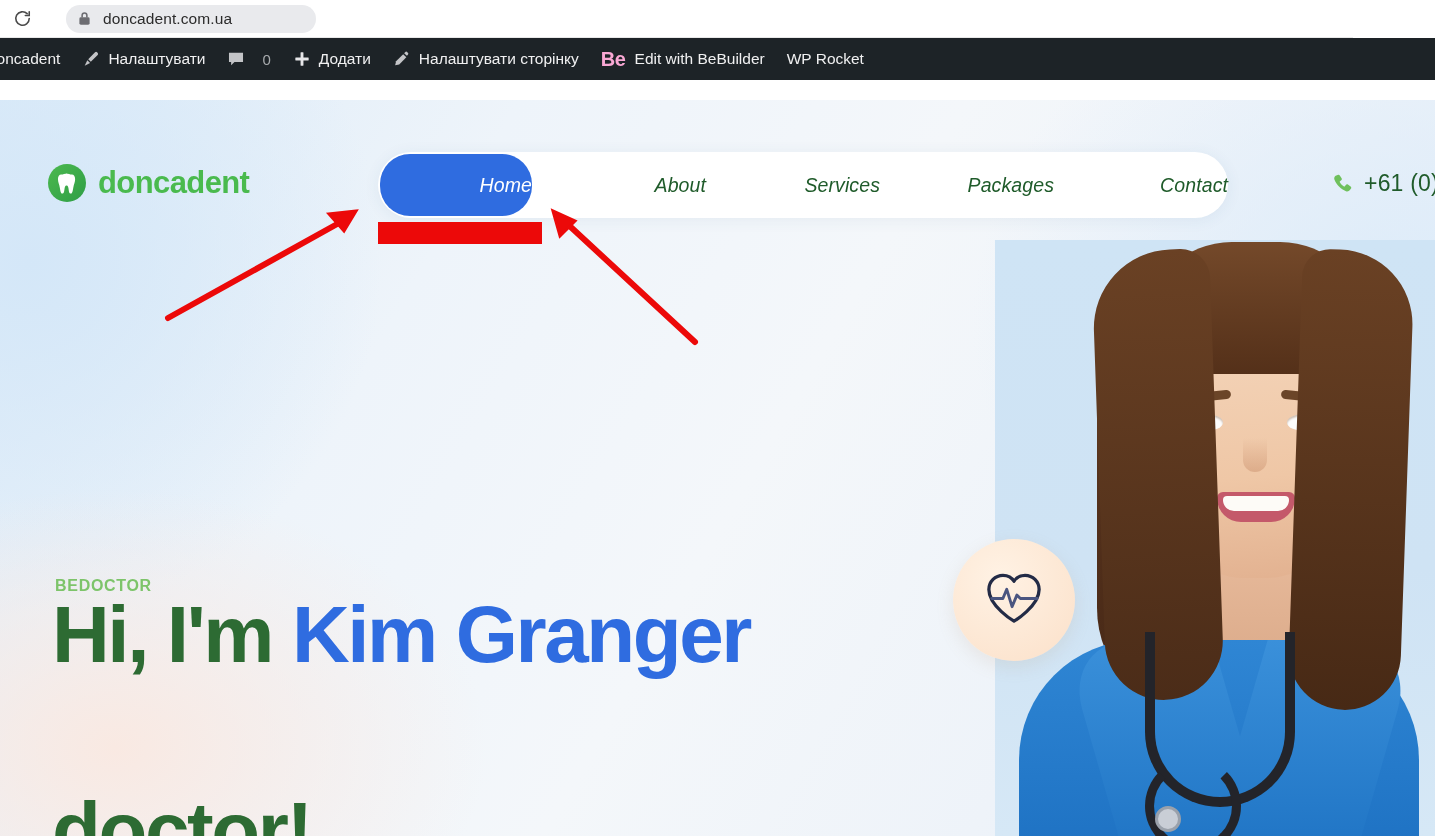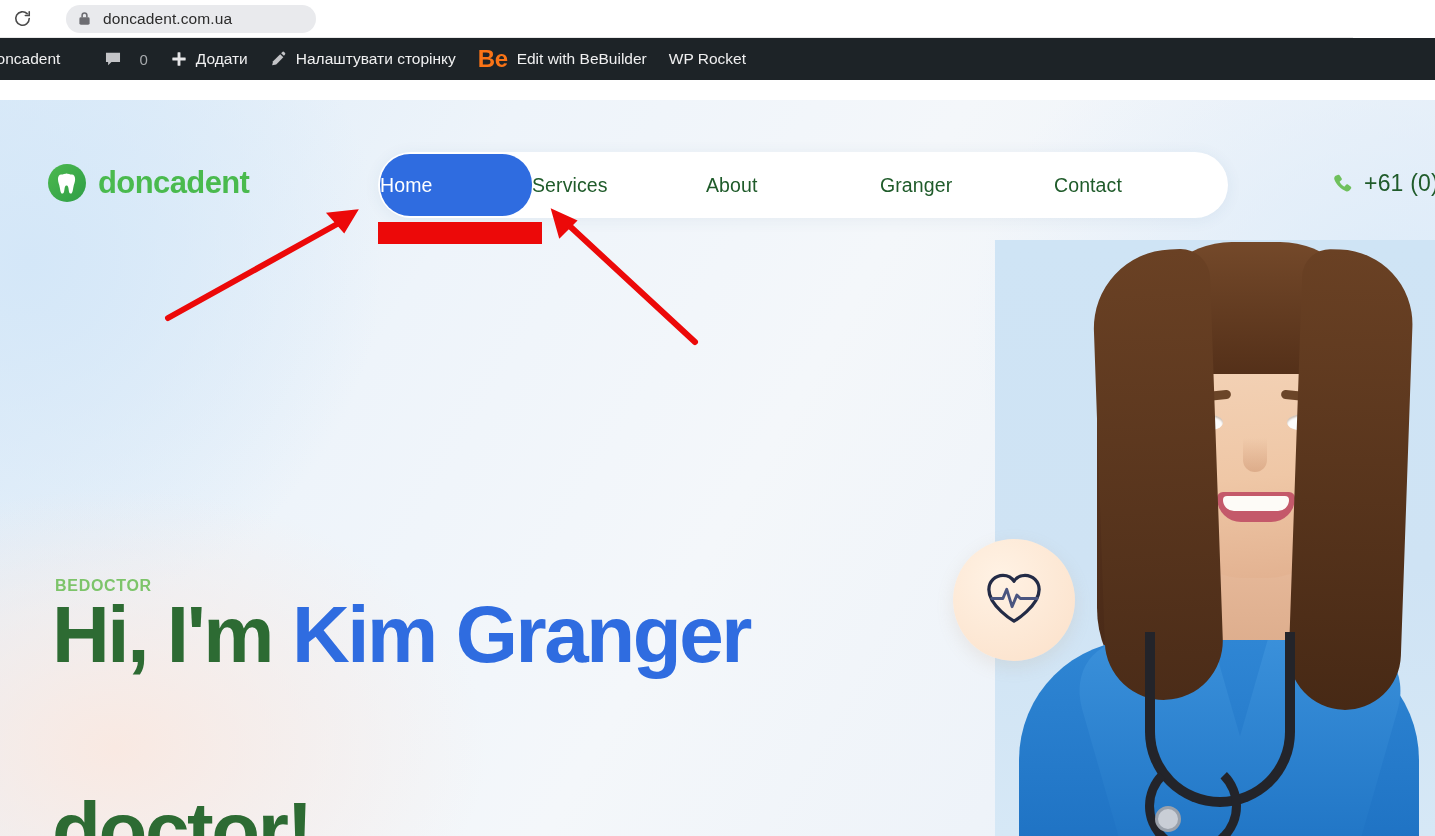"Налаштувати" div.ab-item { html: none -> <div> <span> <svg> <path></path> <path></path> </svg> </span> <span>Налаштувати</span> </div> }
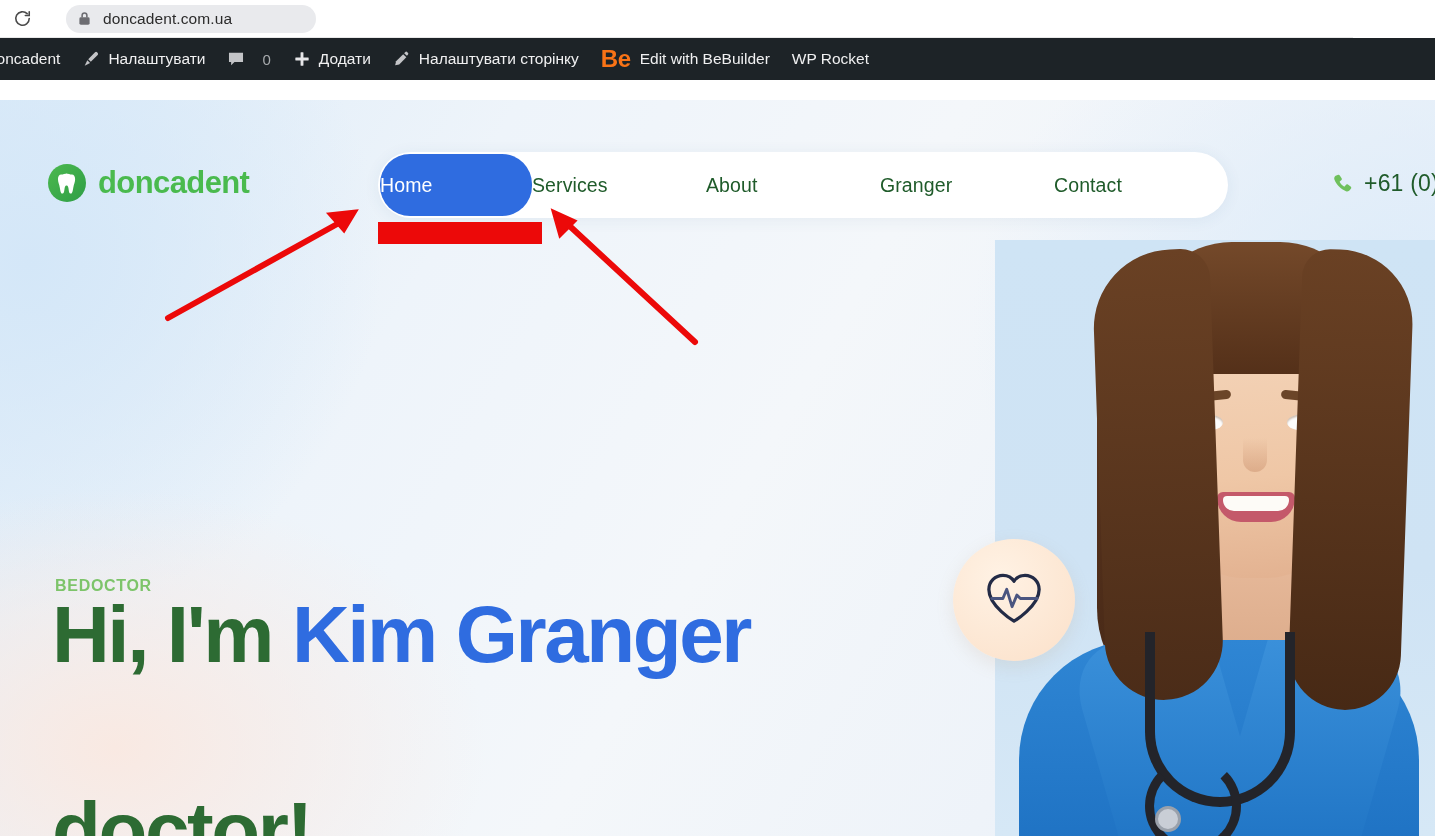"Be" .be-mark { color: #f97316 -> #f9a8d4; font-size: 24px -> 20px }
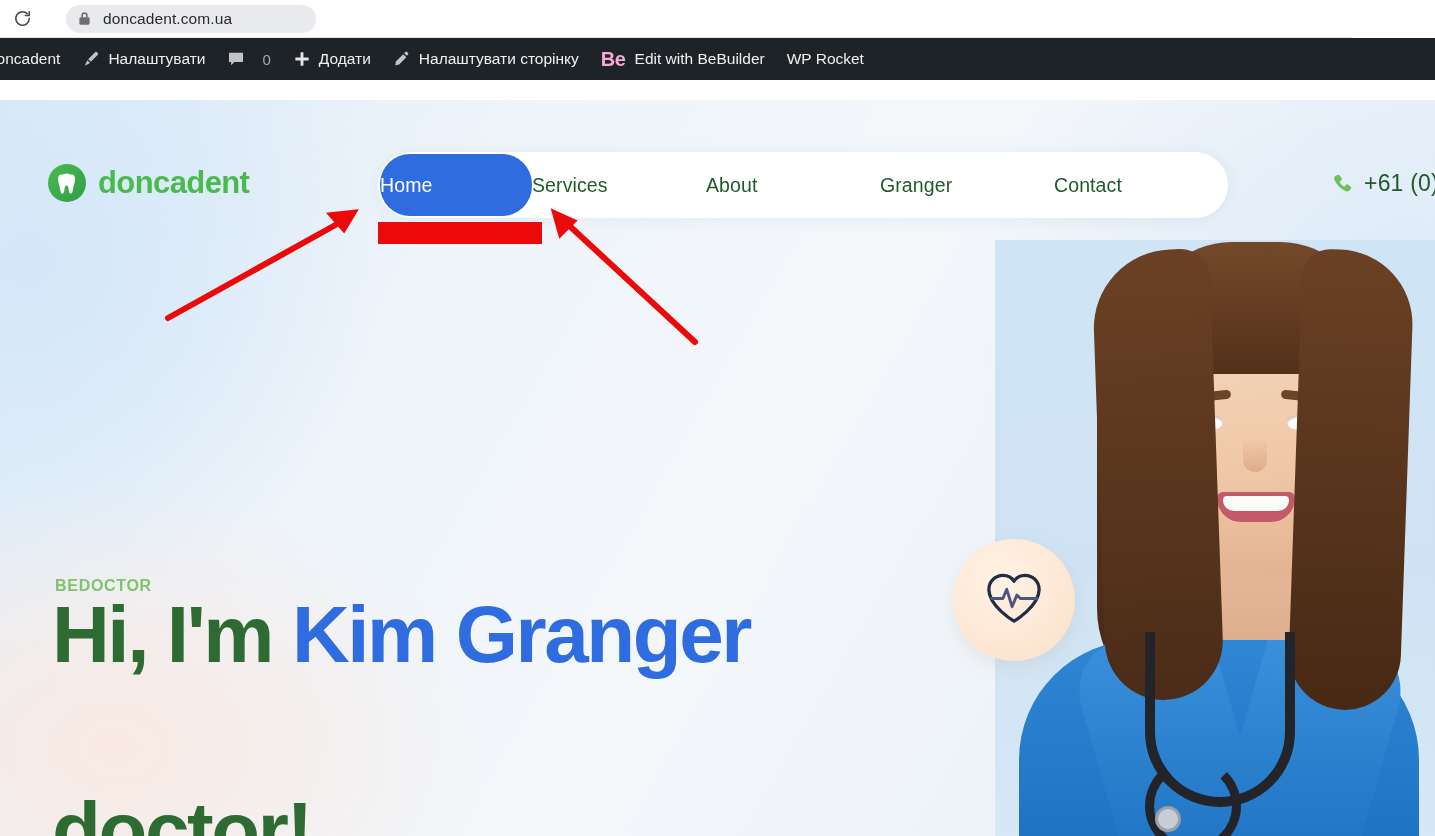"Home" .nav-link { font-style: none -> italic; text-align: left -> right }
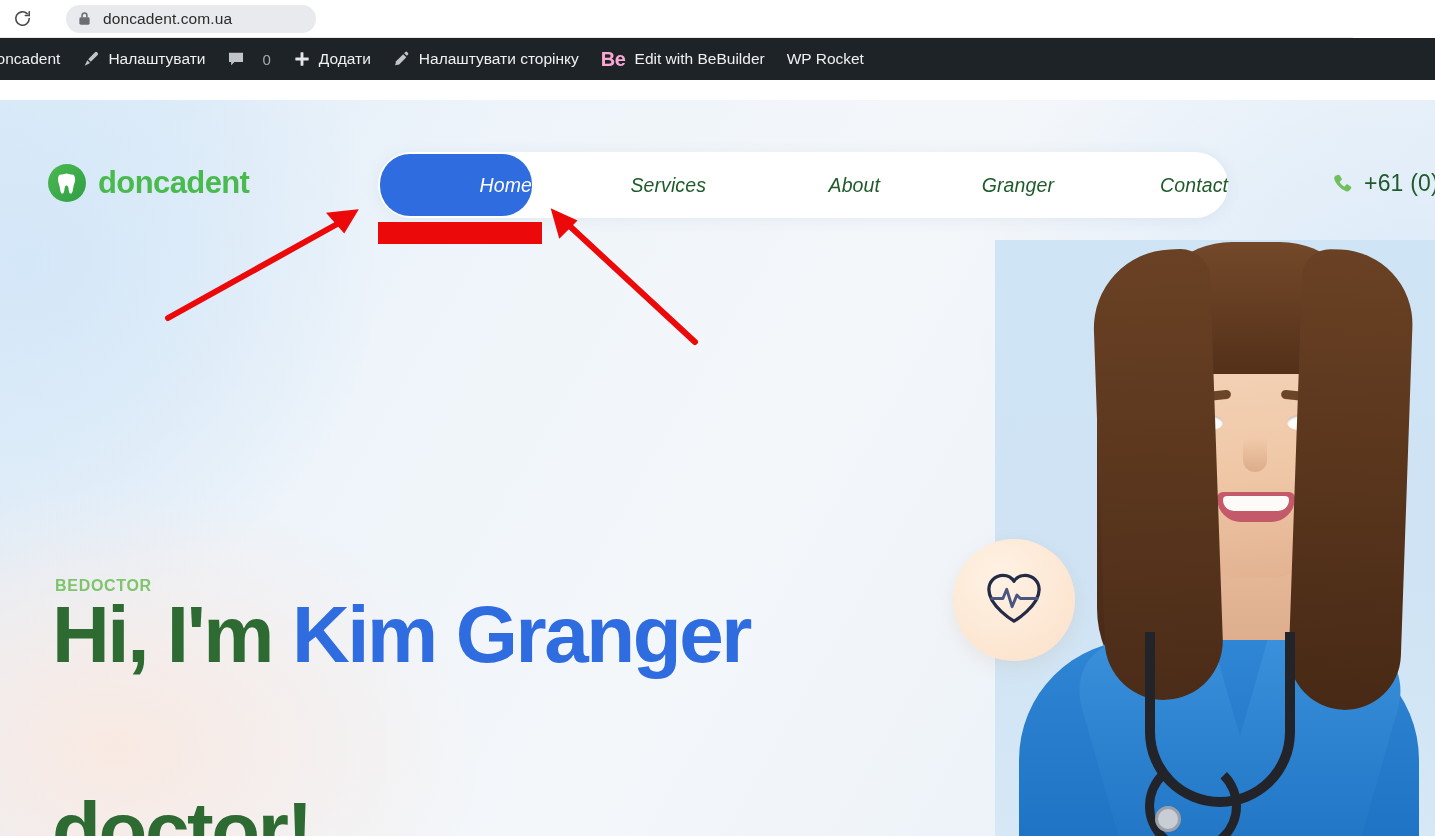"Services" a.nav-link { order: before "About" -> after "About" }
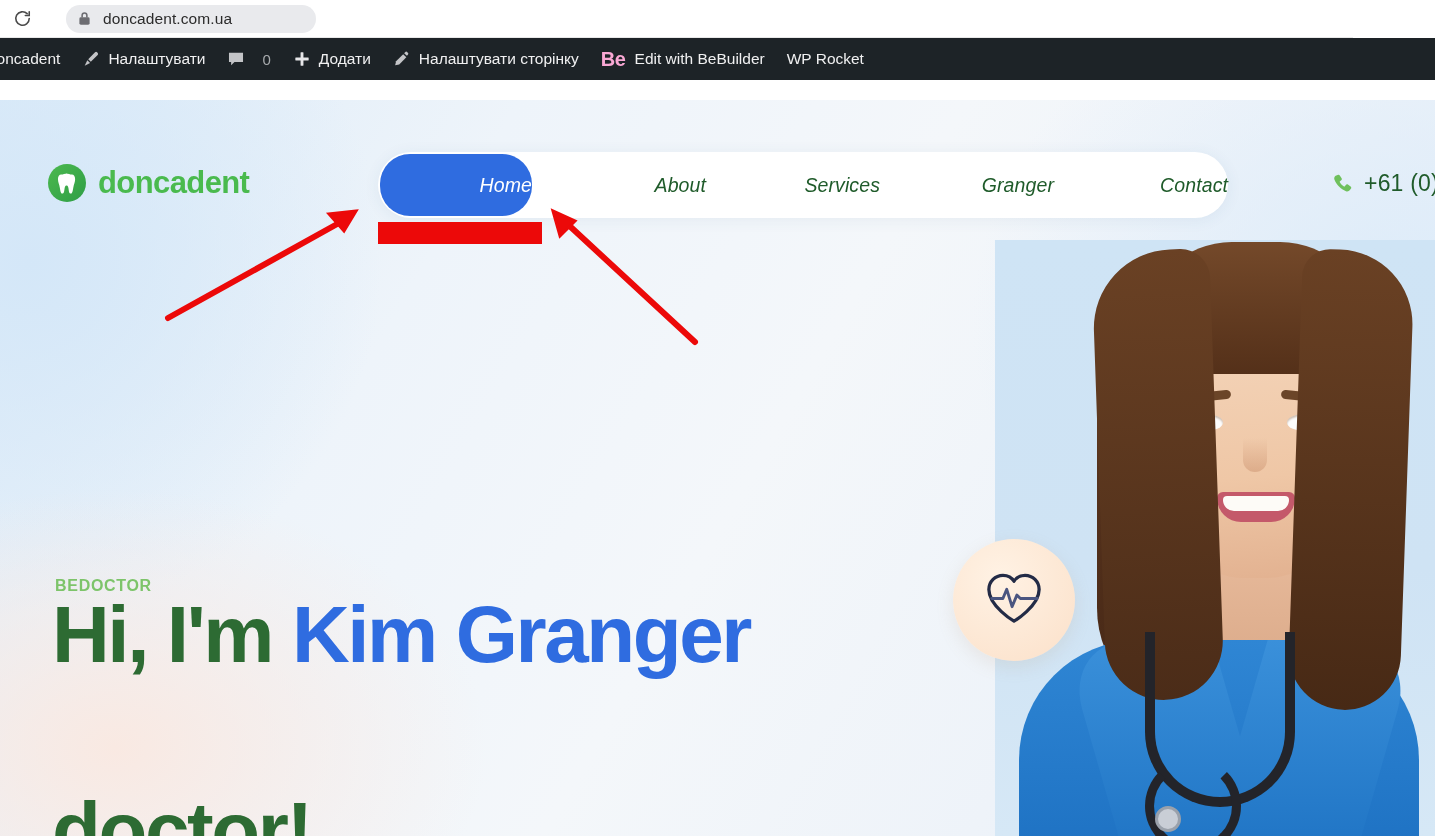"Granger" a.nav-link { text: Granger -> Packages }
